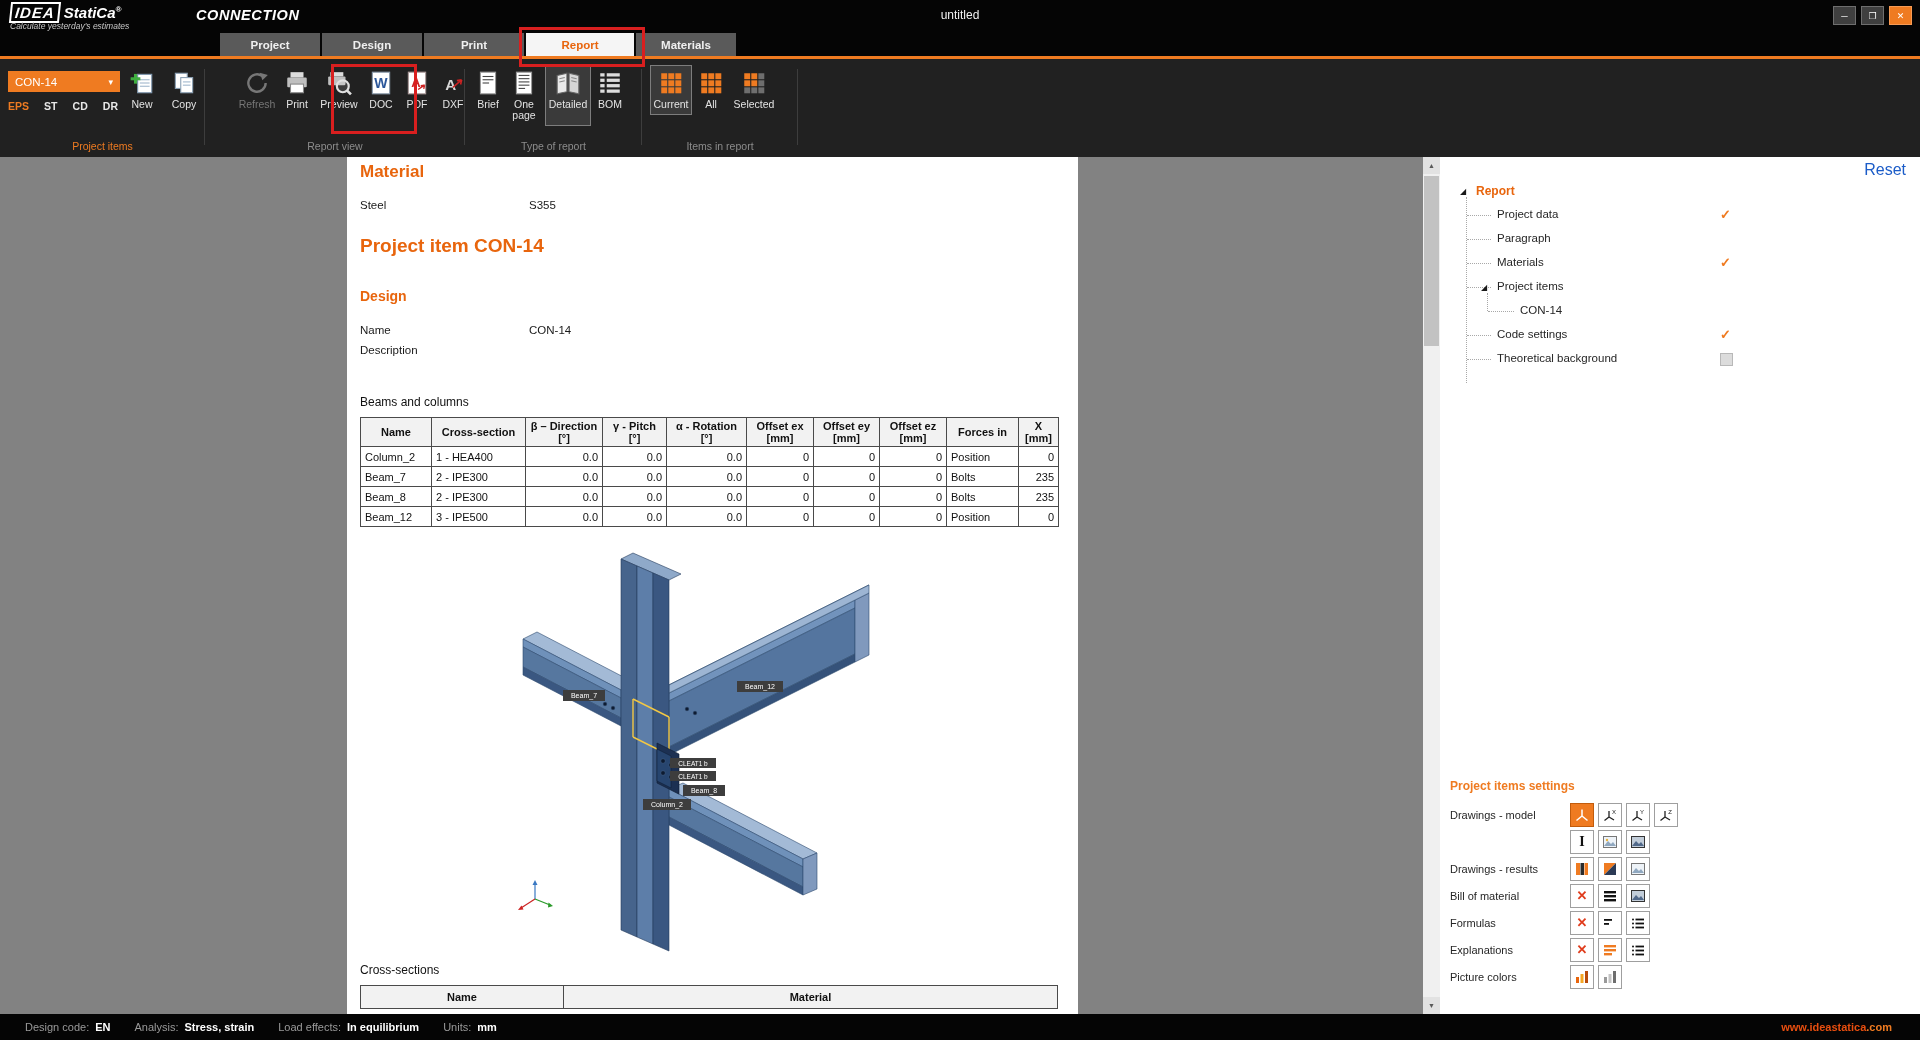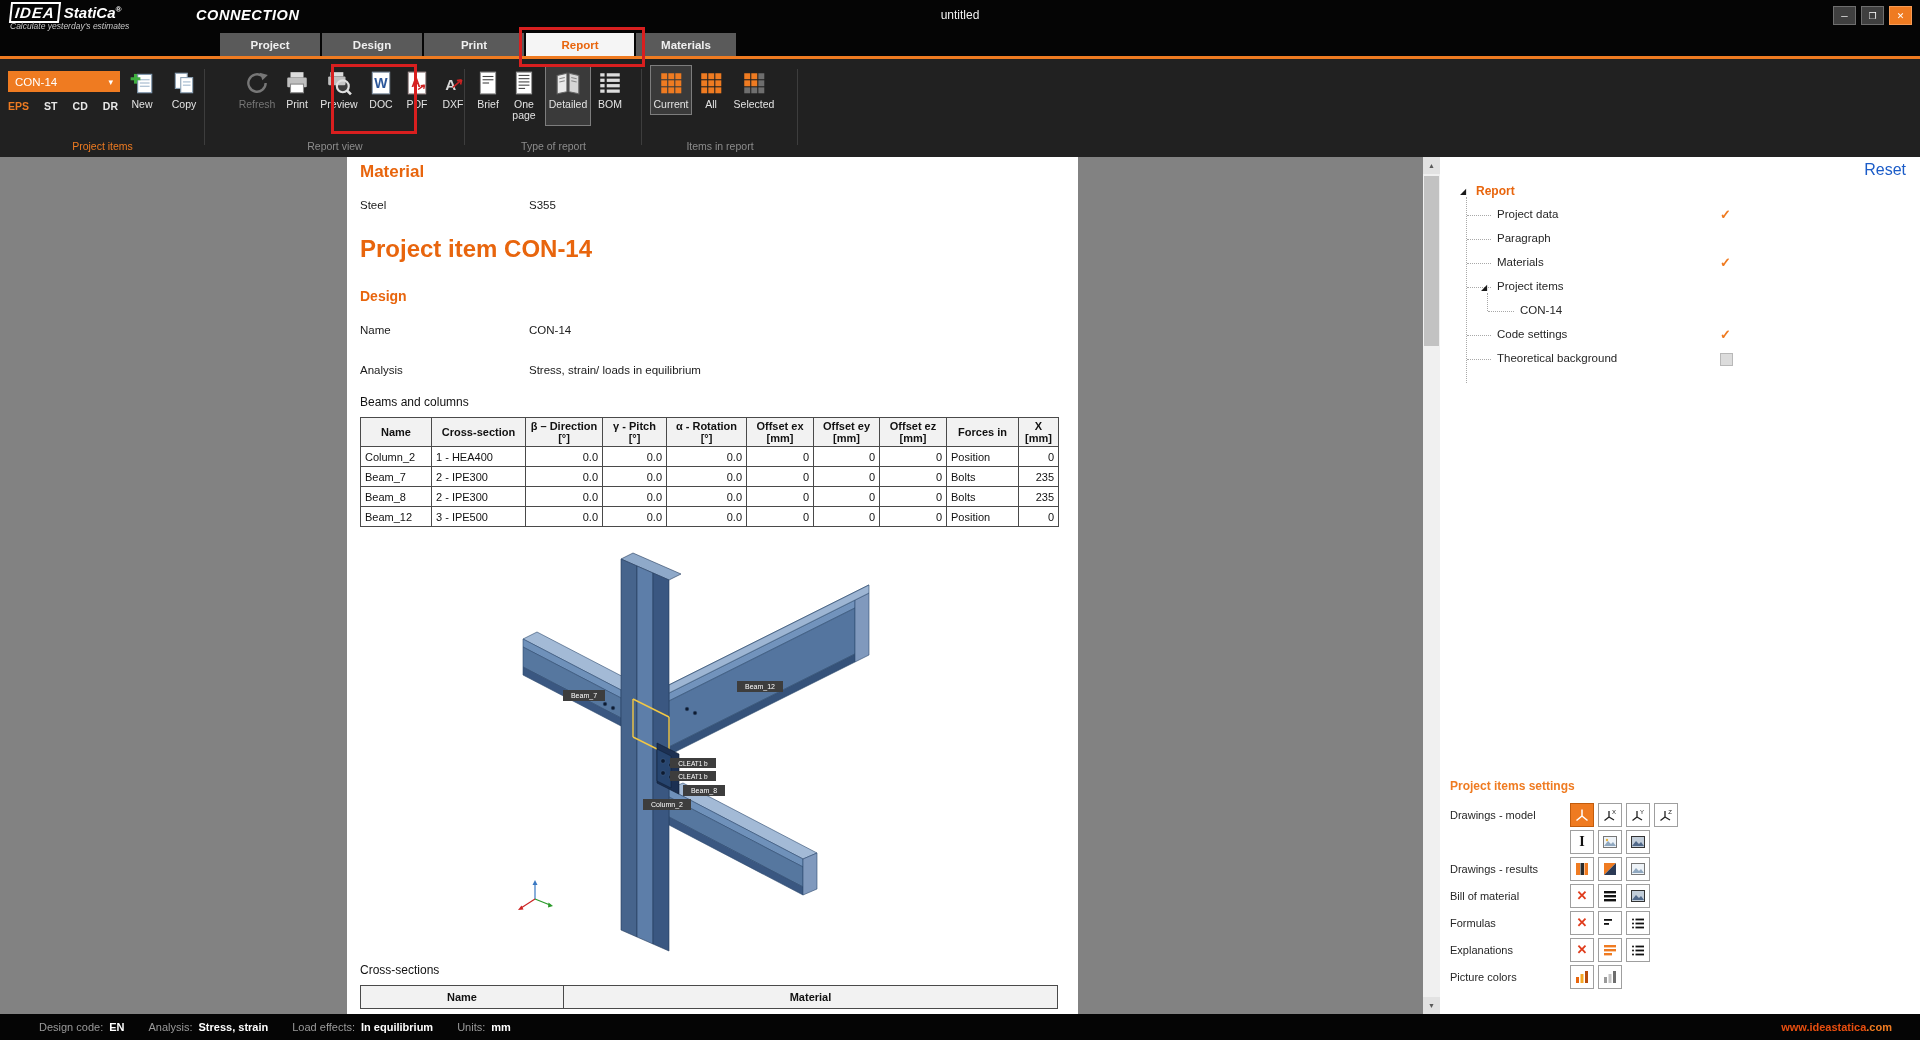"Project item CON-14" div.ph1 { font-size: 24px -> 19px }
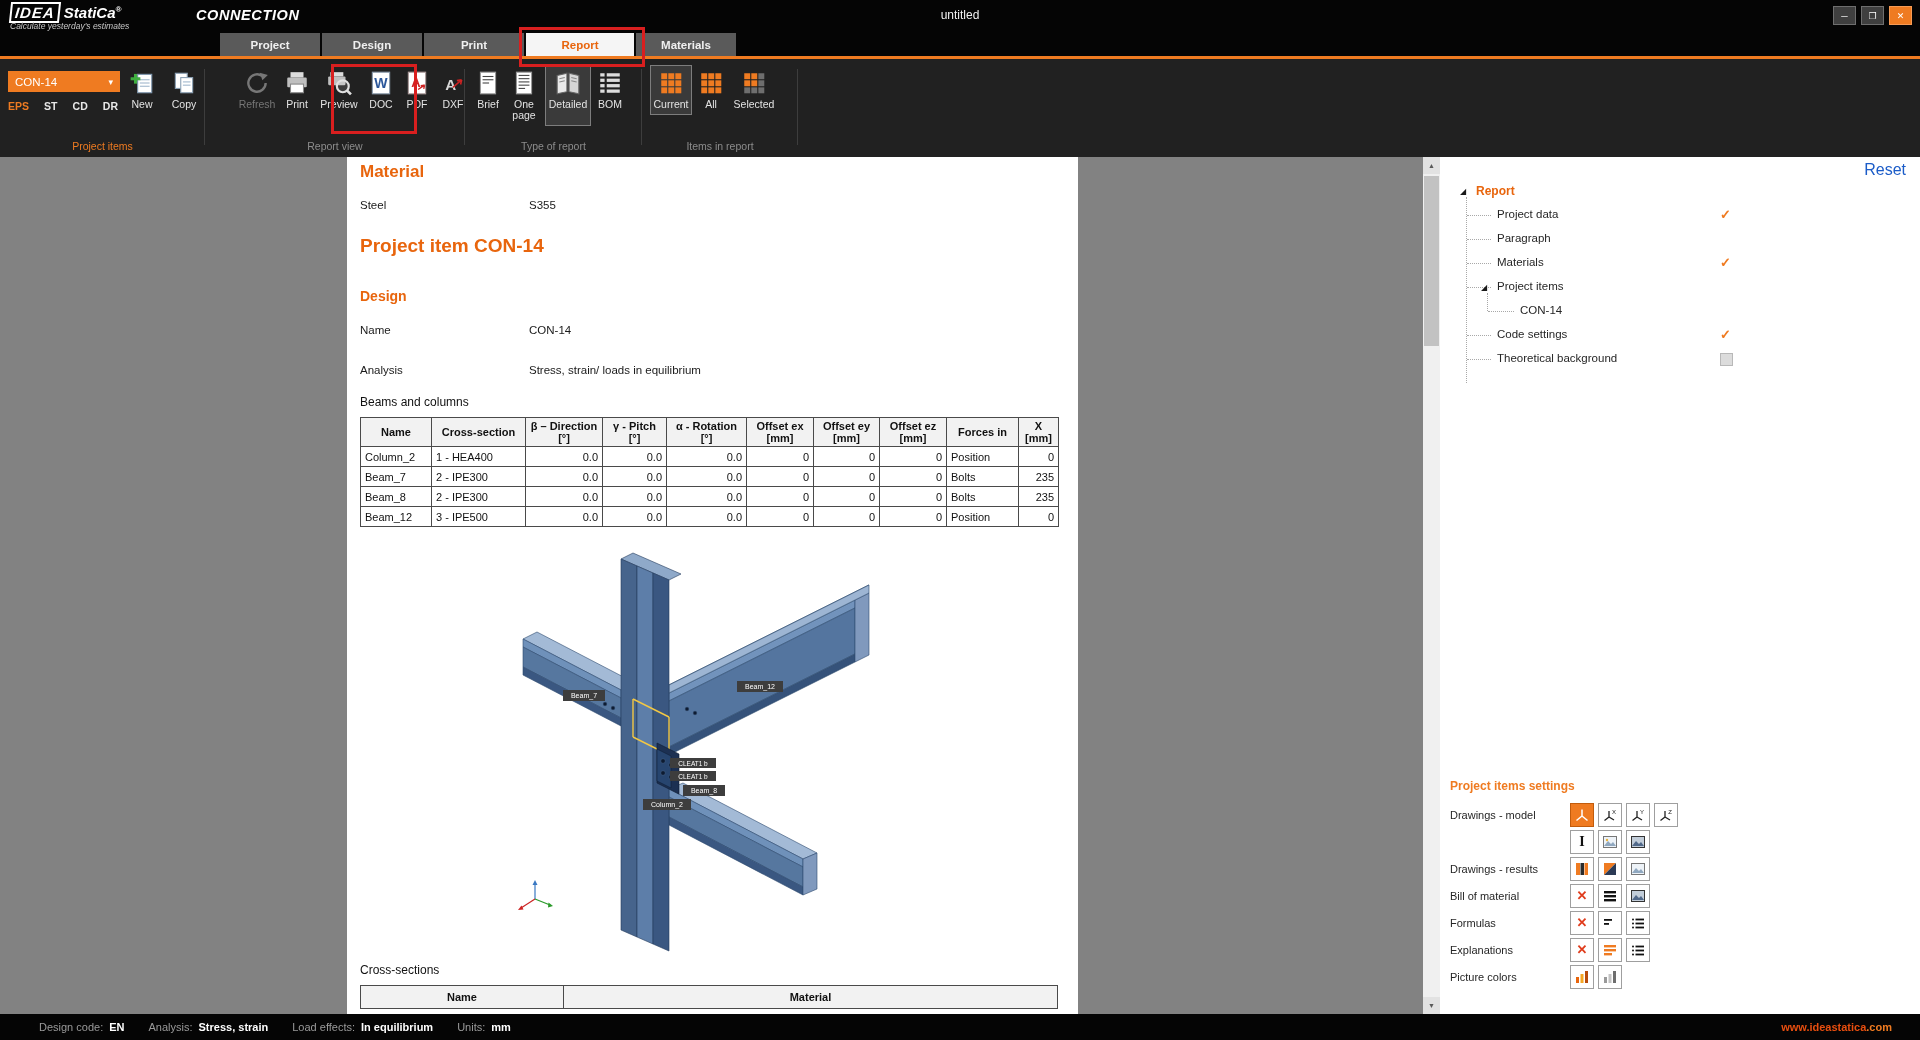"Description" div.prow { html: none -> <div> <span>Description</span> <span></span> </div> }
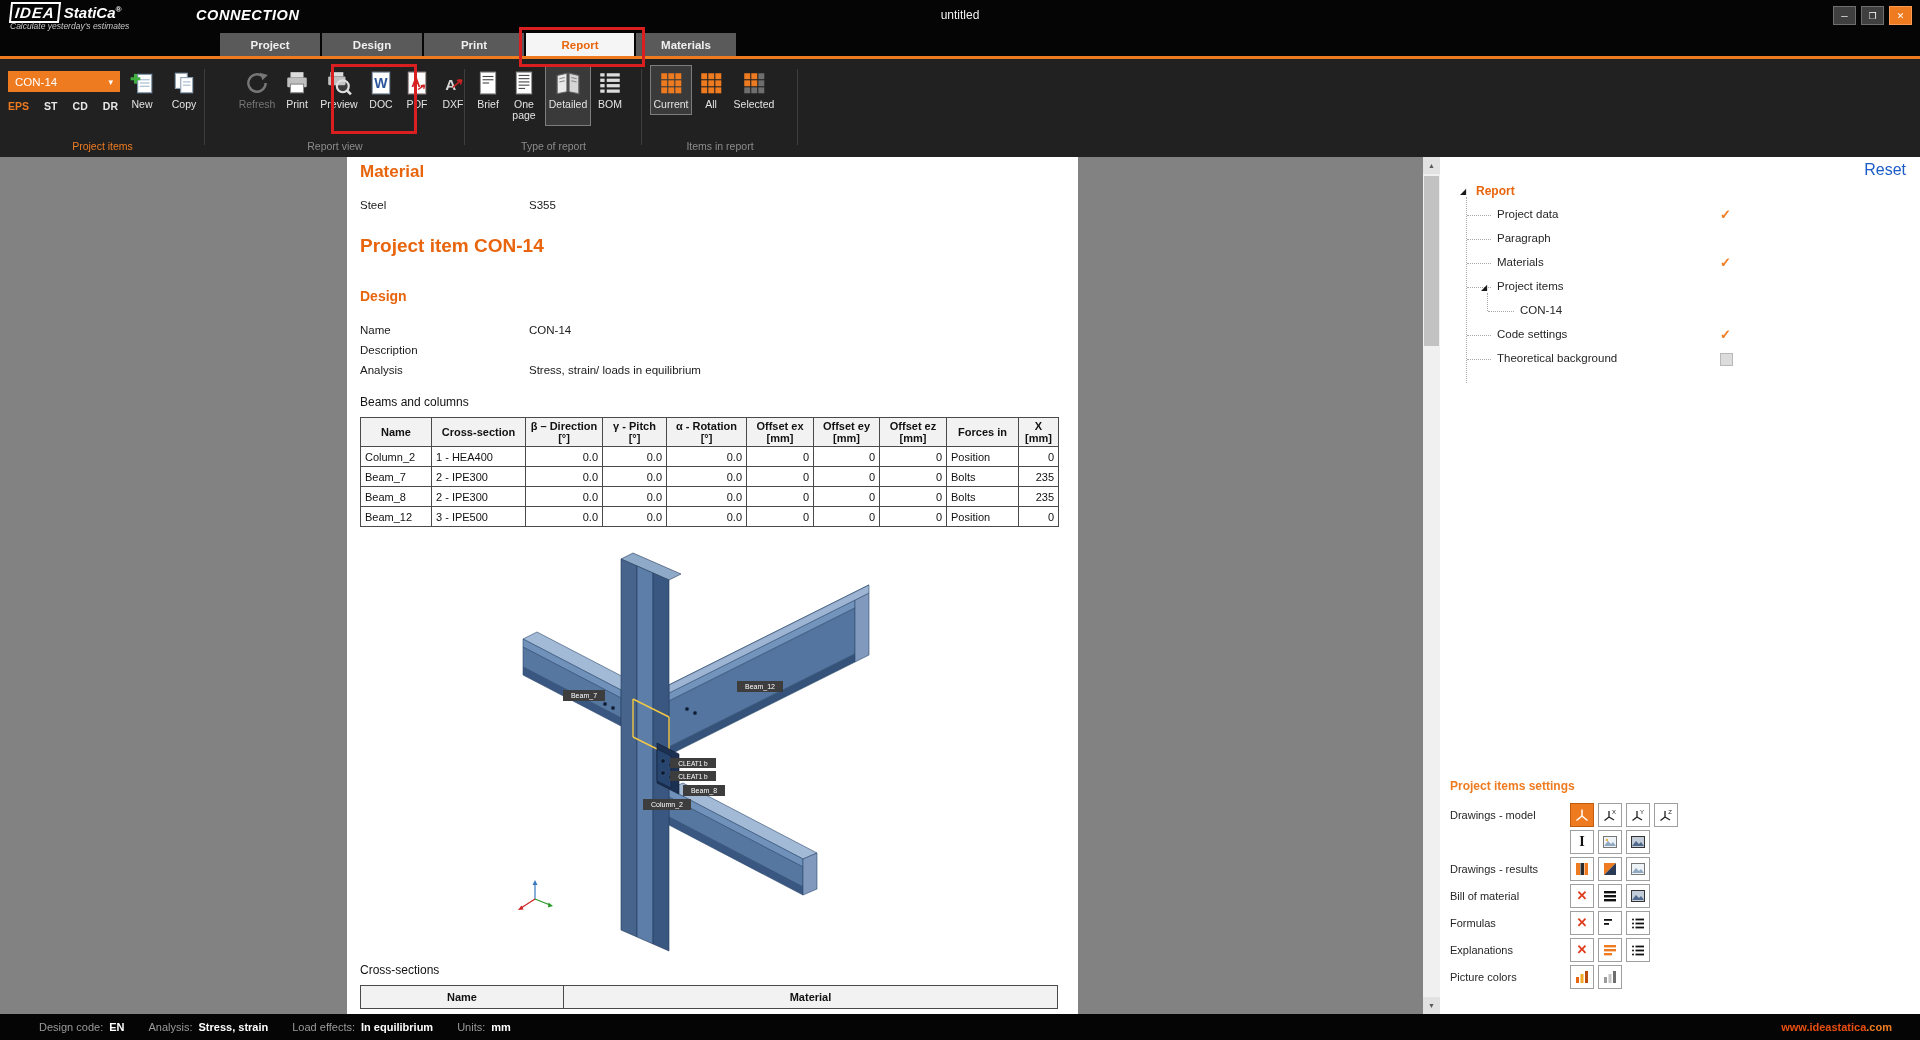"Analysis" div.prow { html: <div> <span>Analysis</span> <span>Stress, strain/ loads in equilibrium</span> </div> -> none }
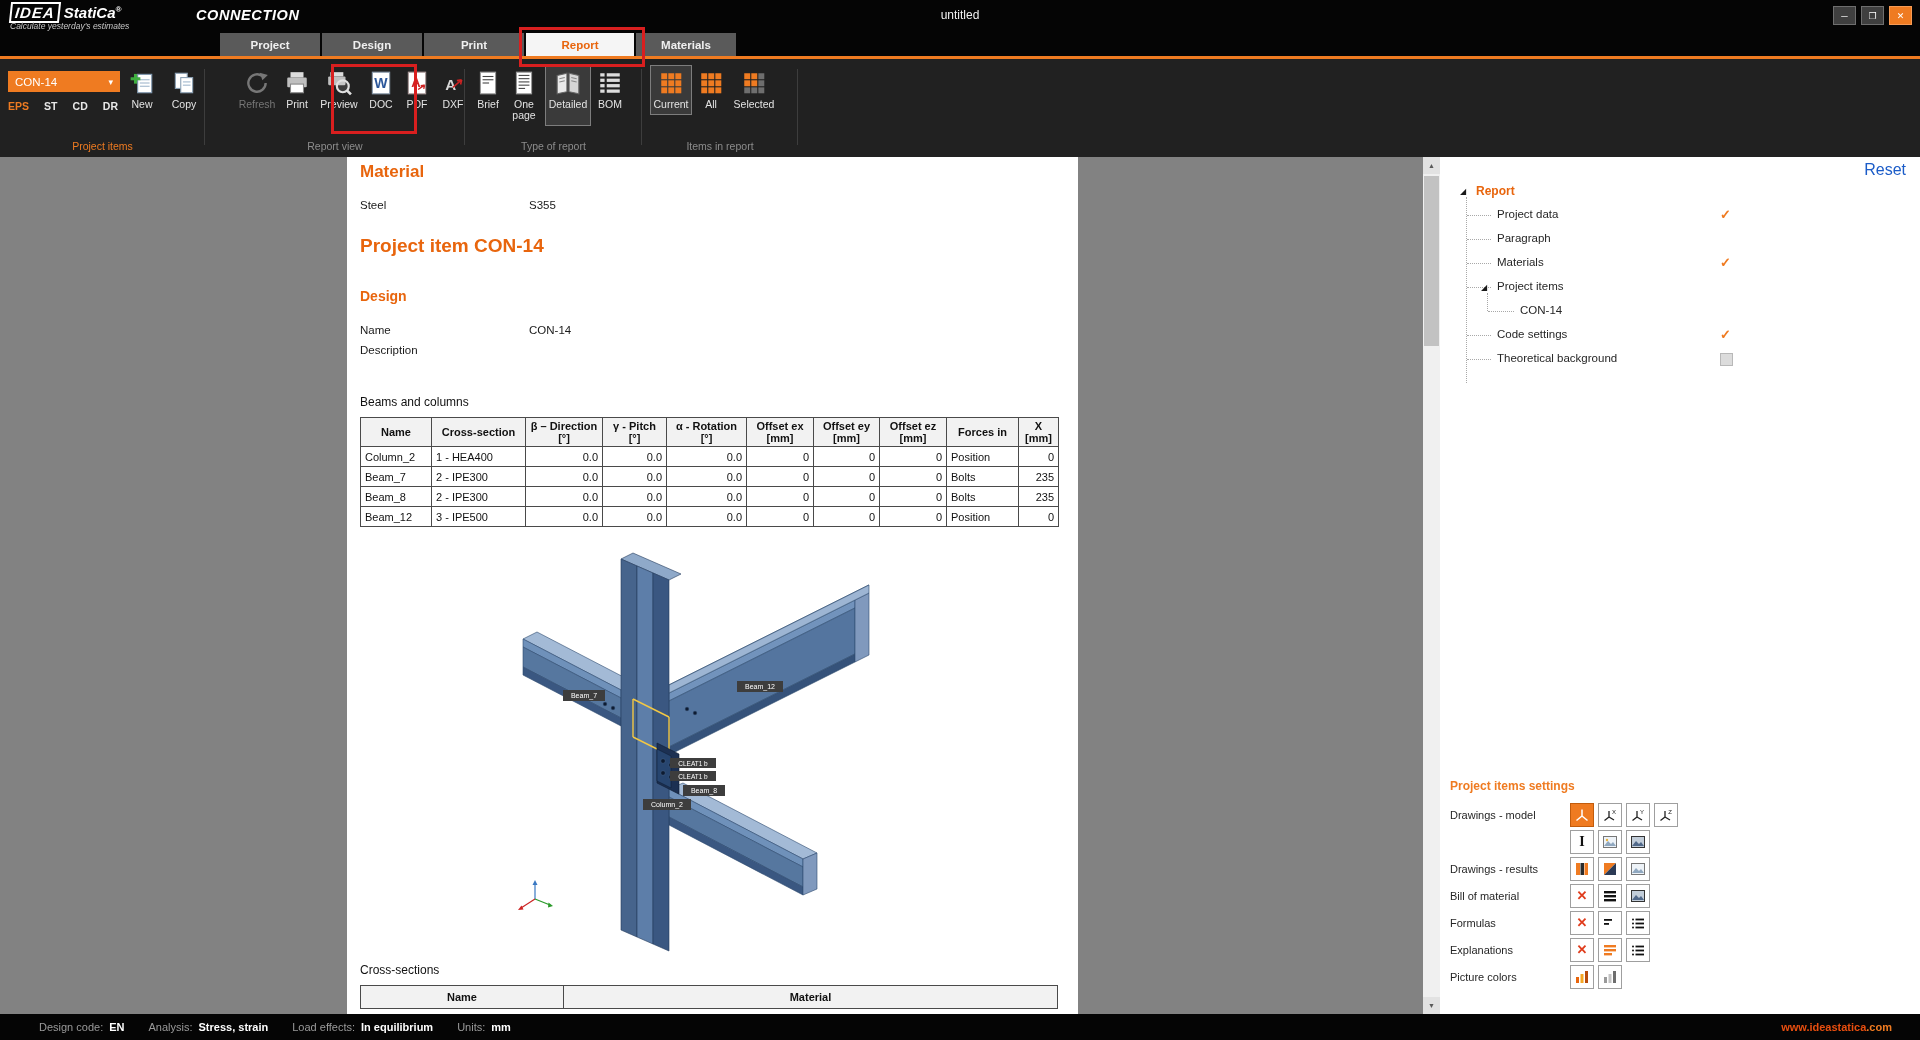"Design code:" .statusbar { padding-left: 39px -> 25px }
